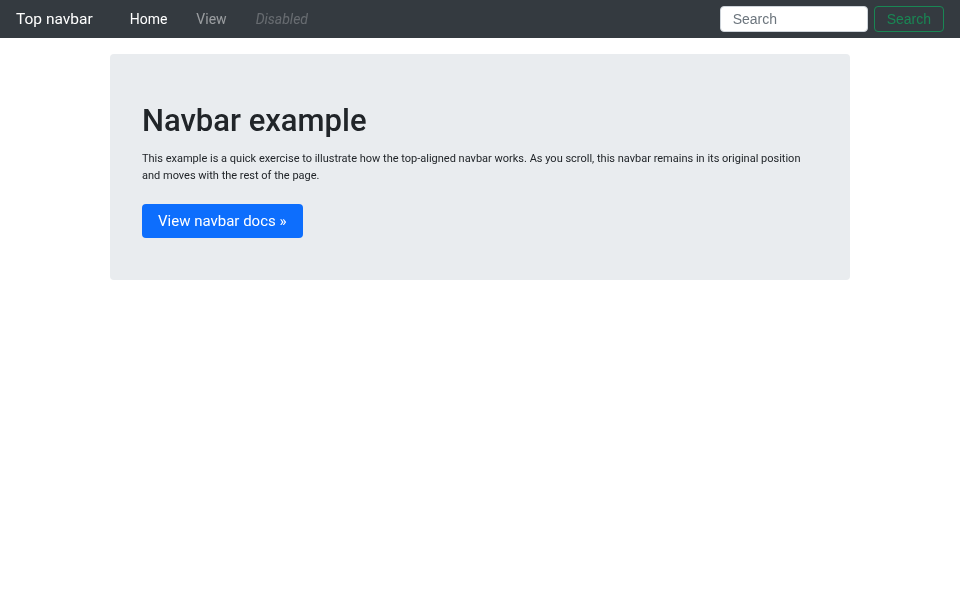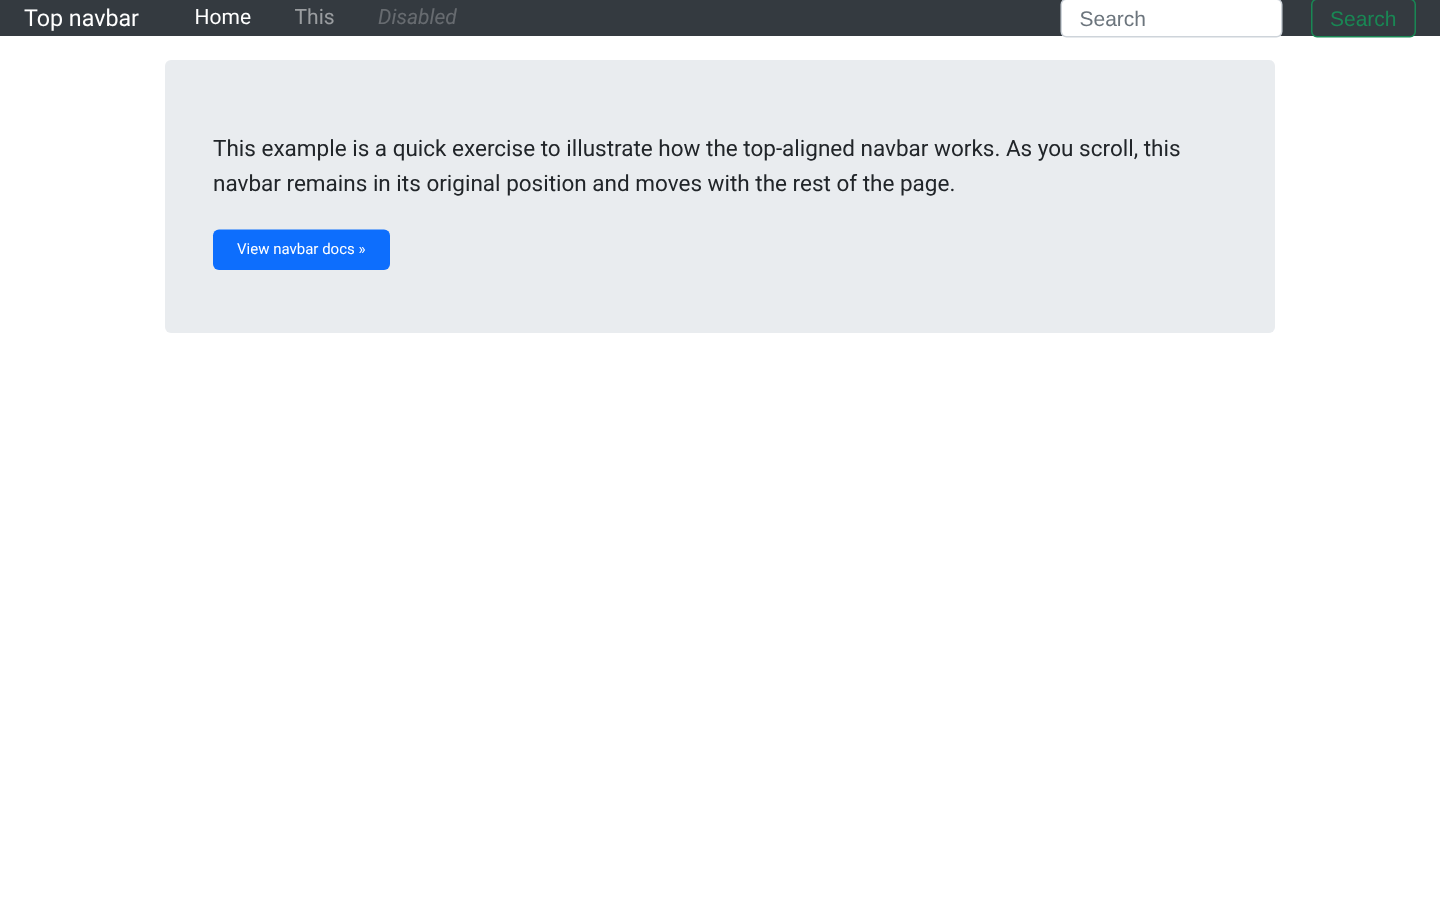"Top navbar" .navbar { height: 24px -> 38px }
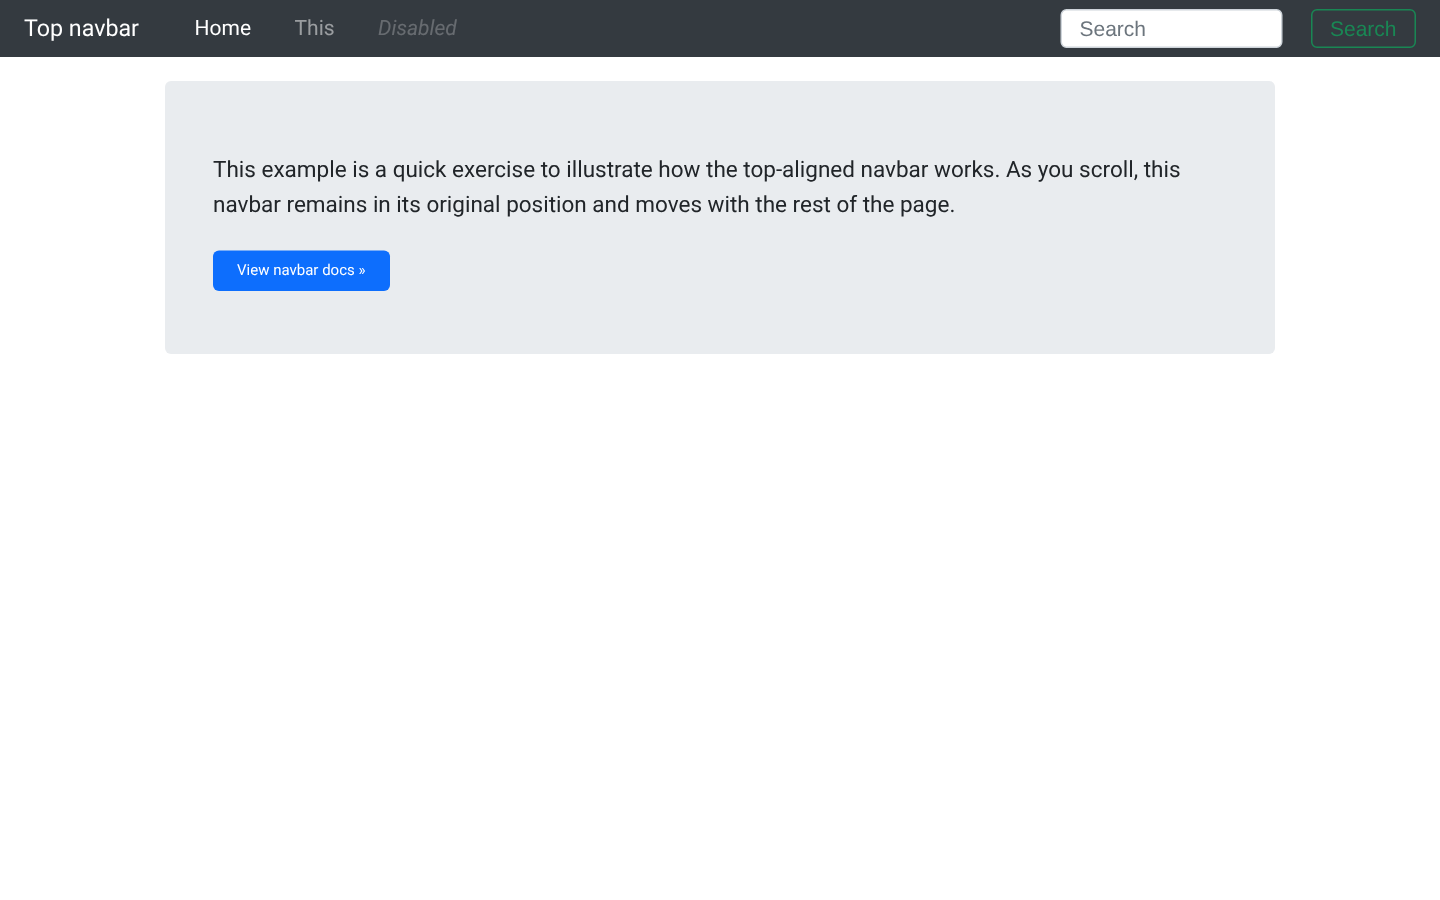"This" a.nav-item { text: This -> View }
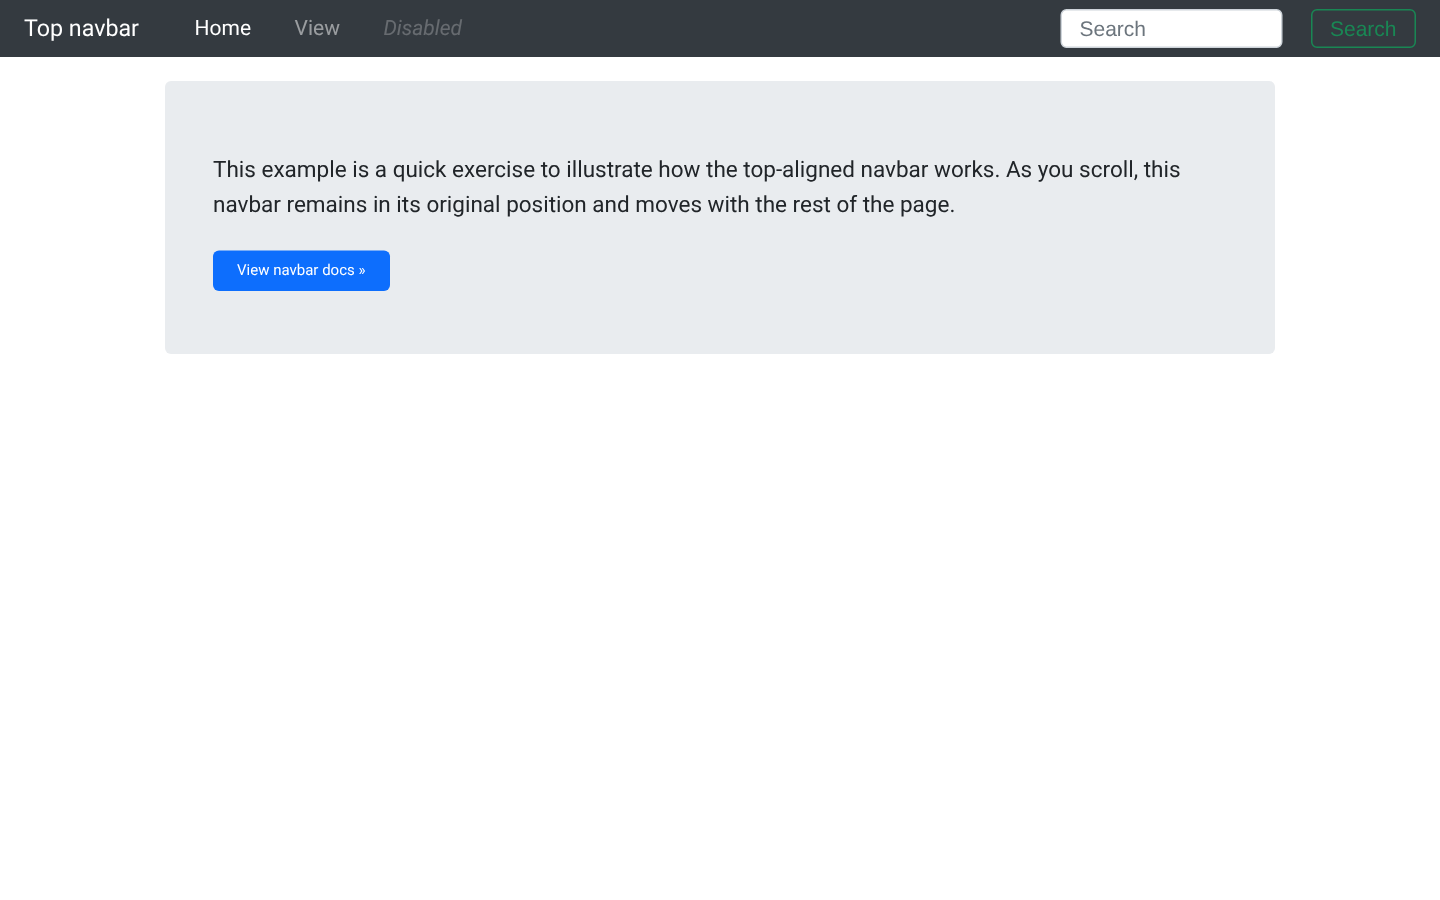"Search" .navbar-right { gap: 19px -> 6px }
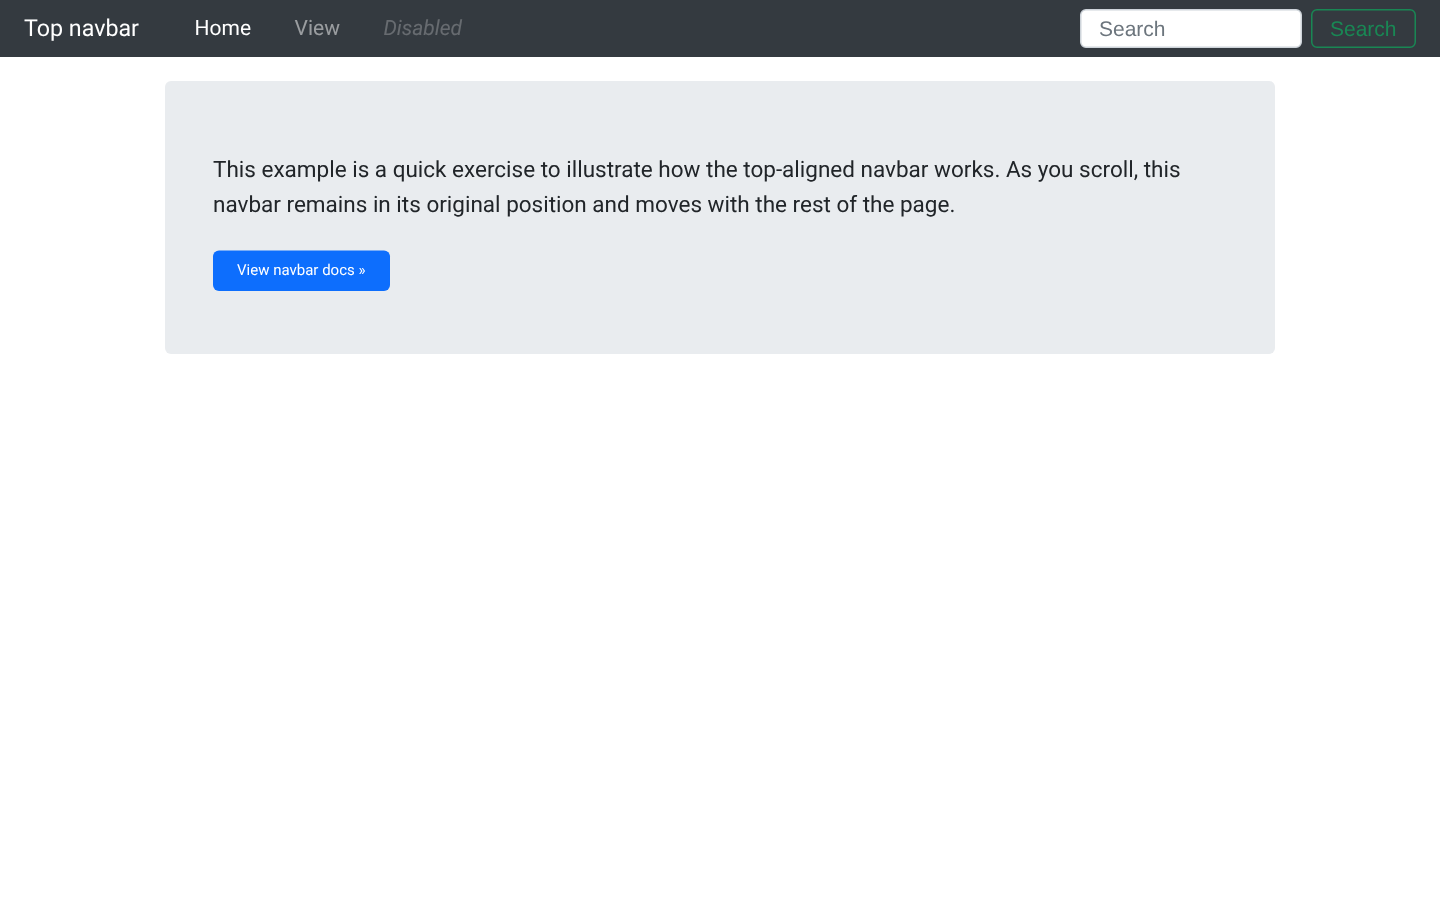"Navbar example" h1.jumbo-title { html: none -> <h1>Navbar example</h1> }
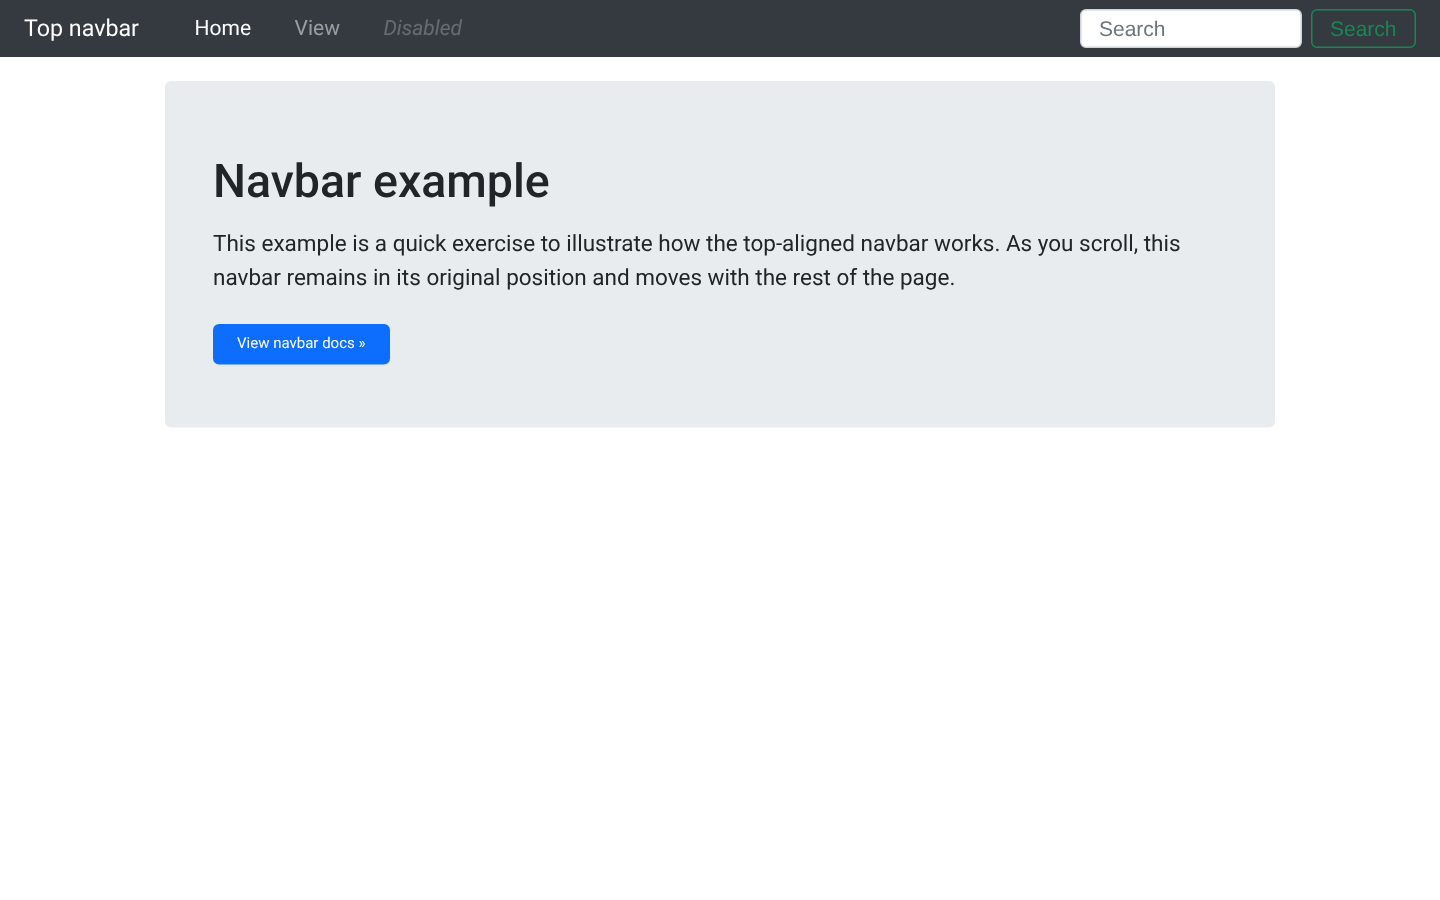"This example is a quick" .jumbo-text { font-size: 15px -> 11px }
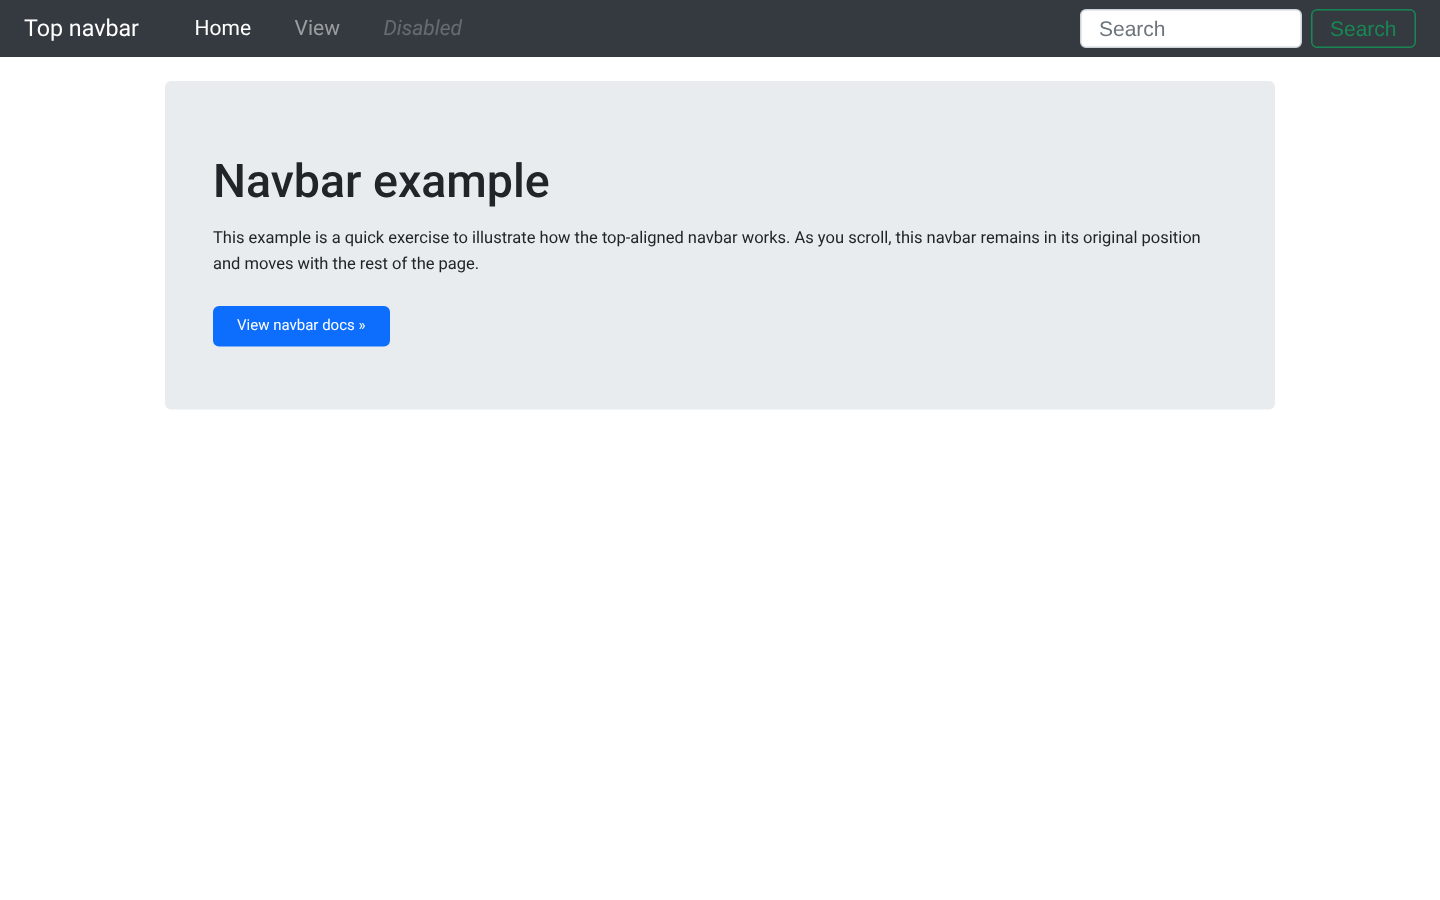"View navbar docs »" .btn-primary { font-size: 10px -> 15px }
